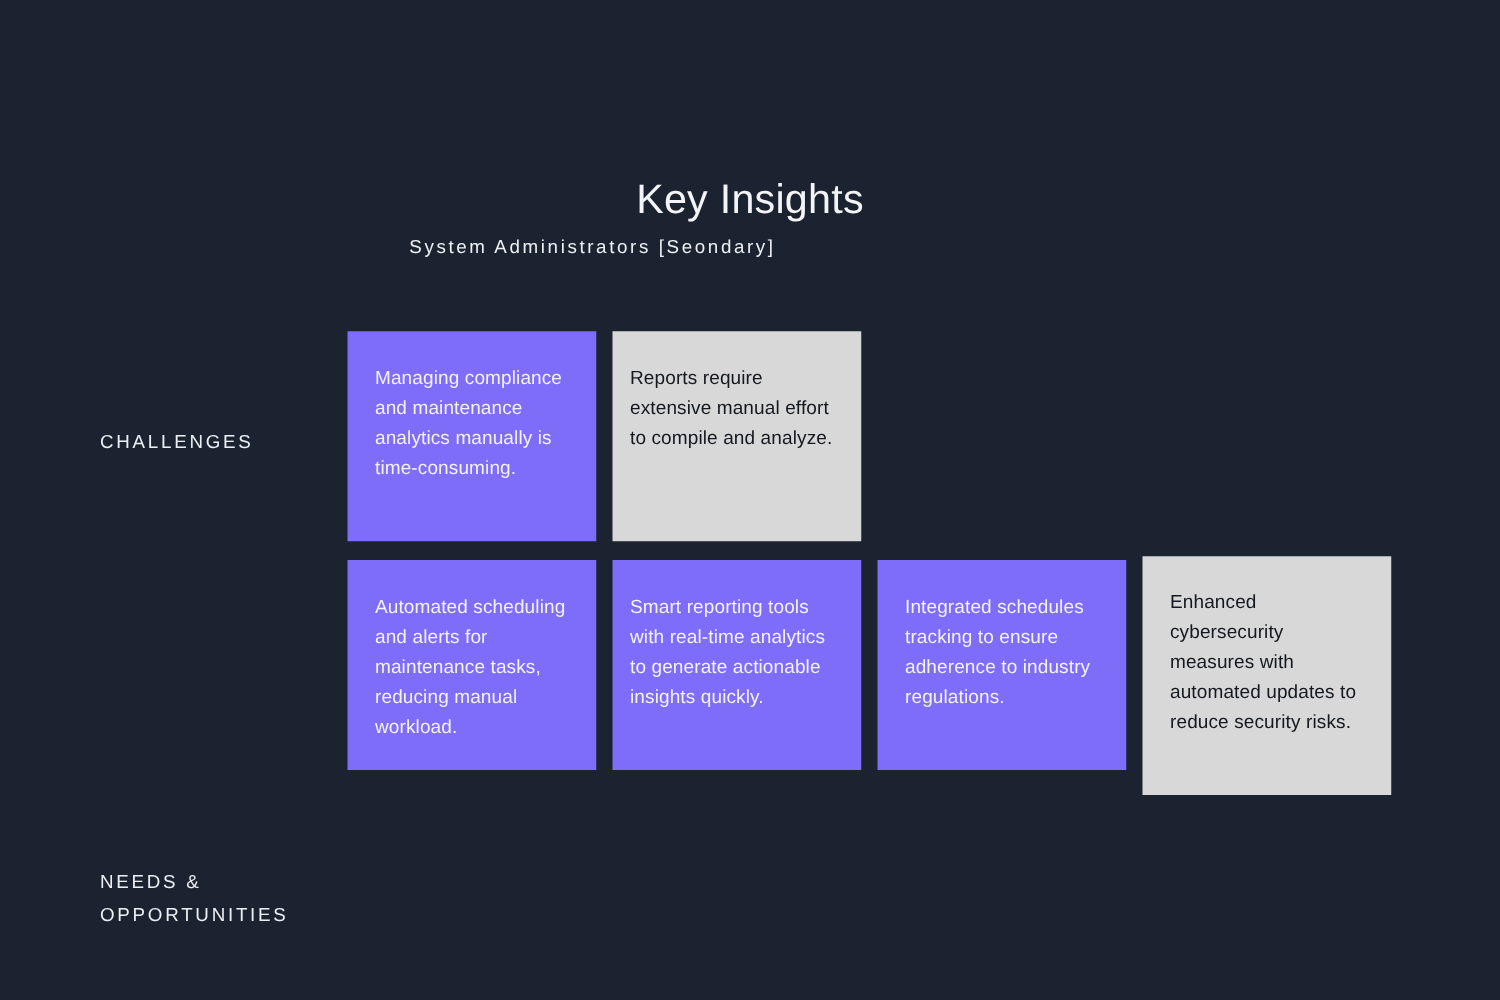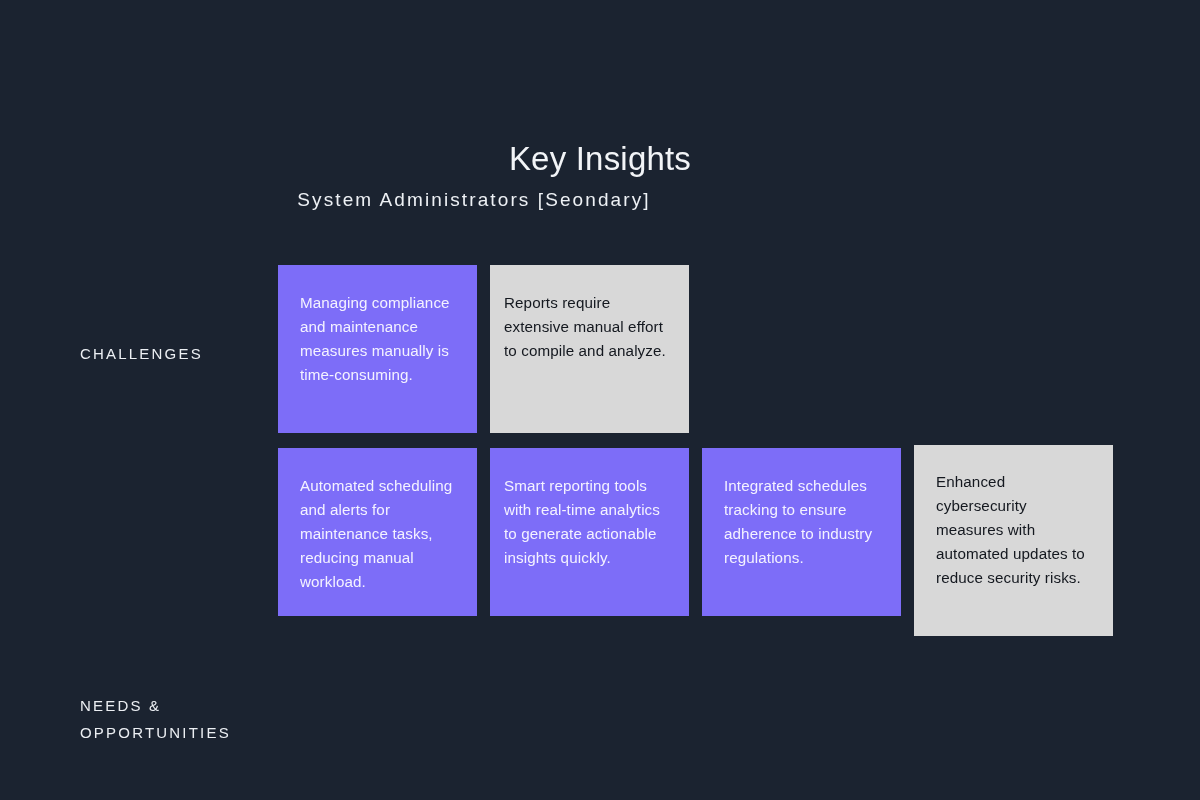"System Administrators [Seondary]" .subtitle { font-size: 19px -> 15px }
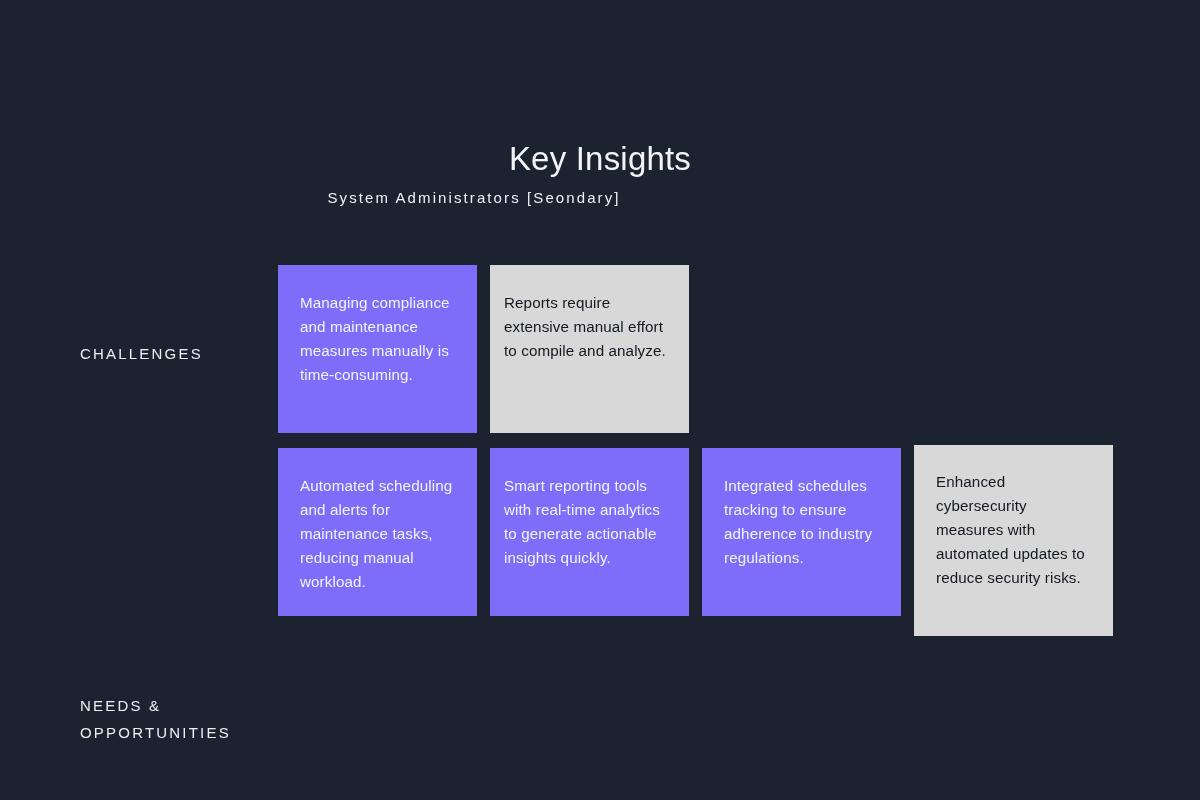"Managing compliance and maintenance" div.card-text { text: measures -> analytics }
